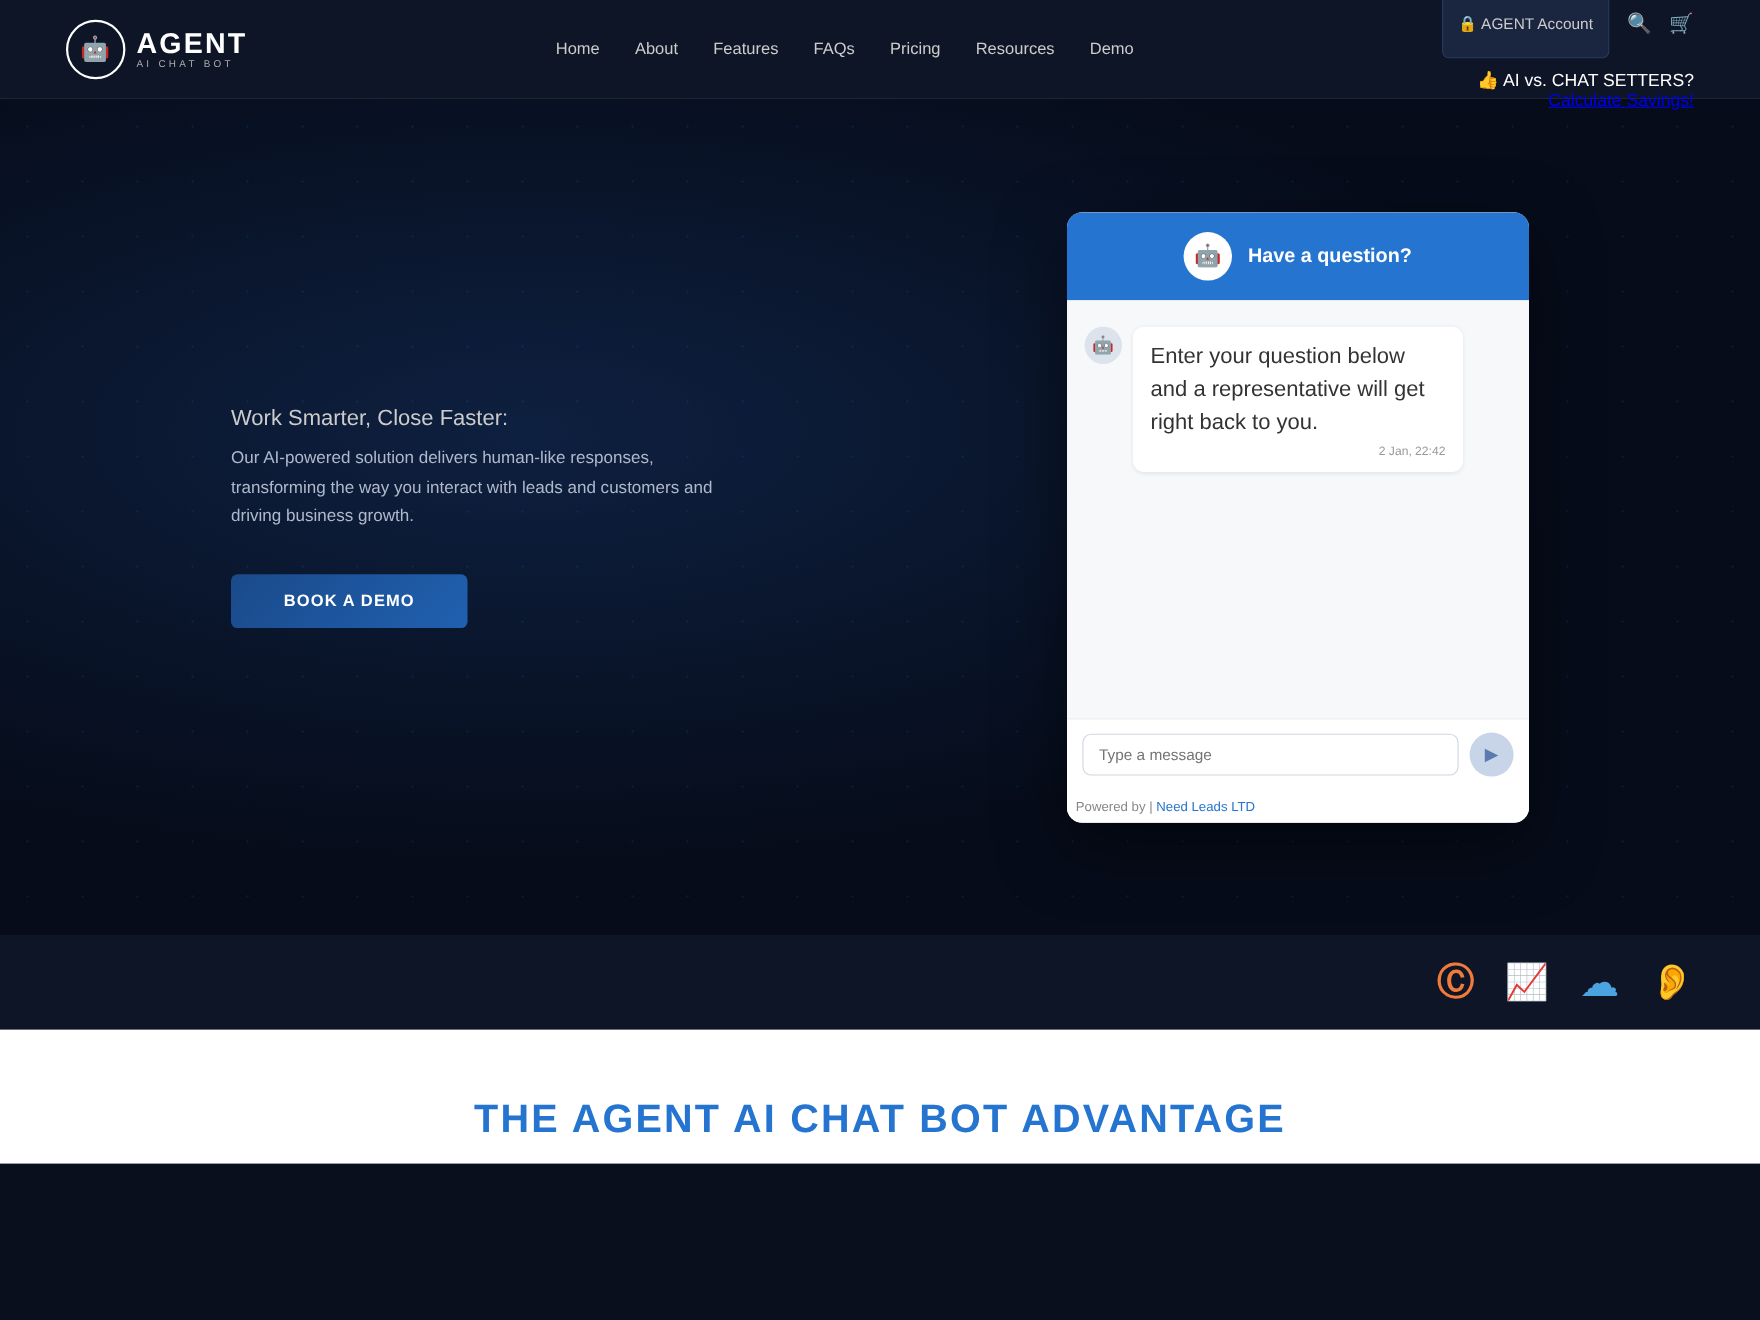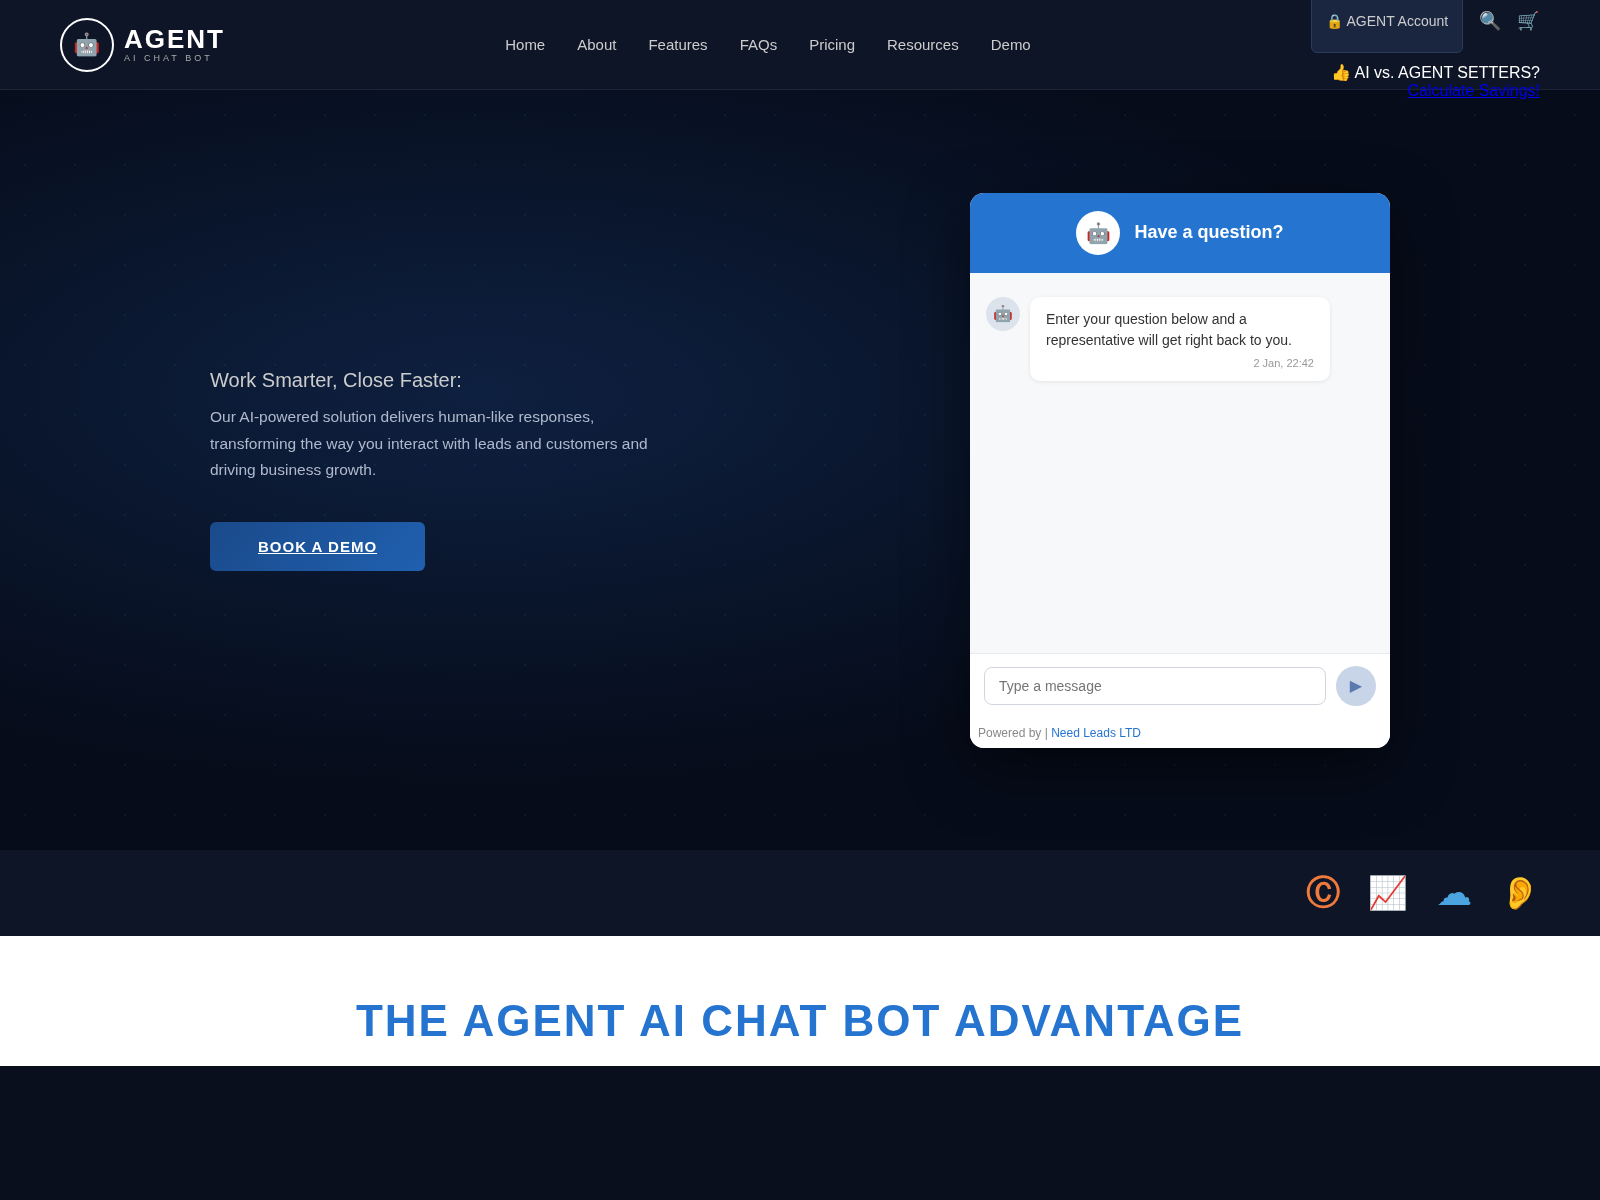"👍 AI vs. AGENT SETTERS?" div.promo-top { text: AGENT -> CHAT }
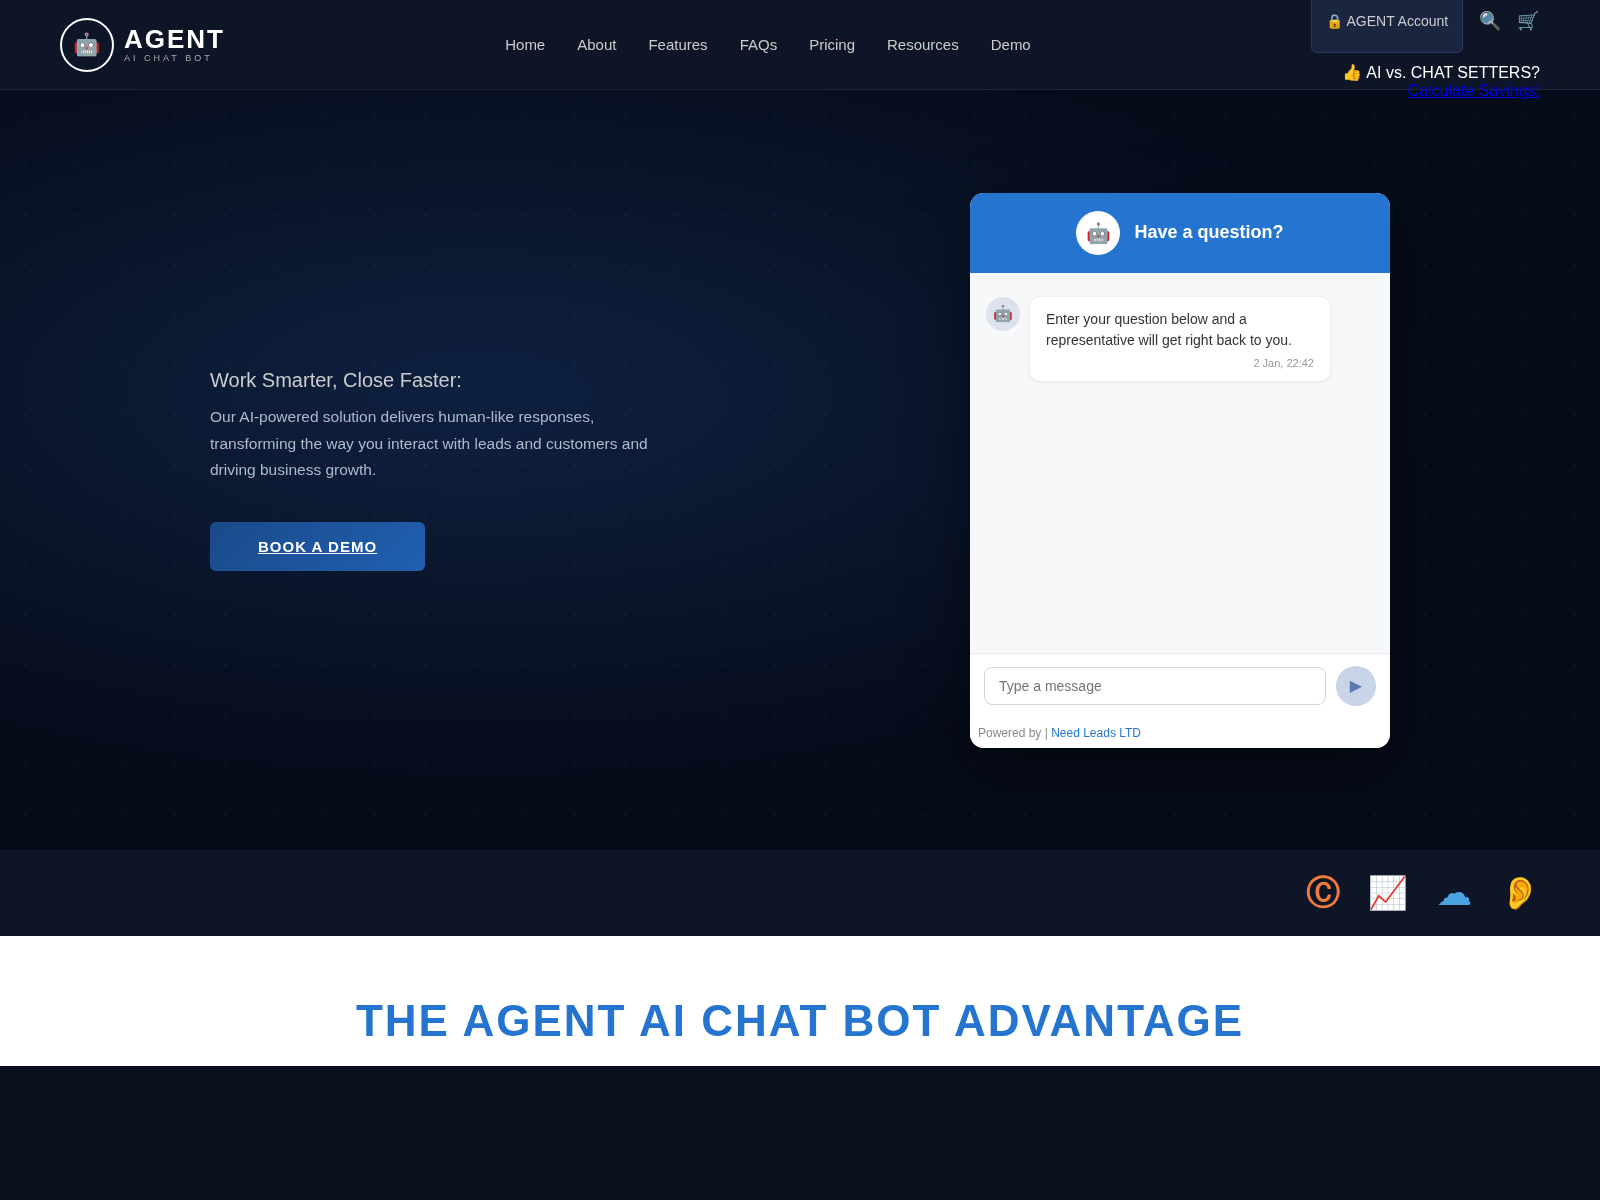"Enter your question below and" .chat-bubble p { font-size: 14px -> 20px }
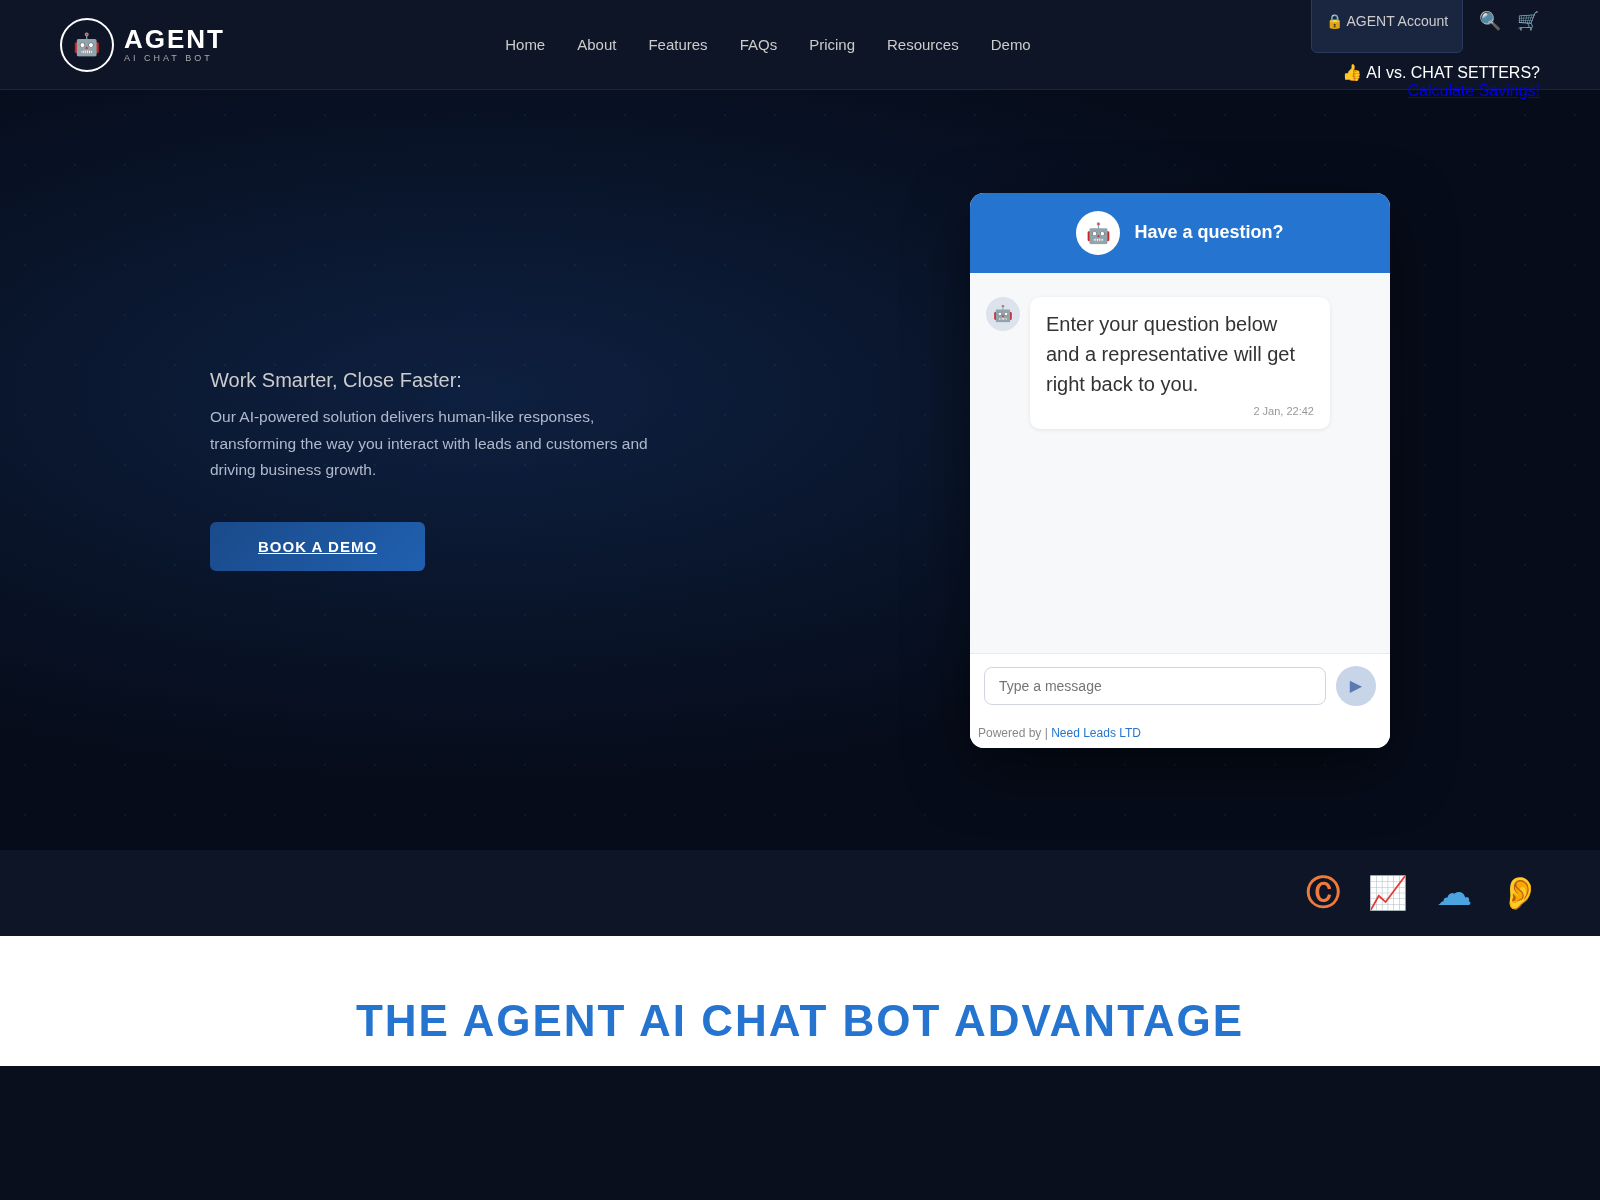"BOOK A DEMO" .btn-demo { text-decoration: underline -> none }
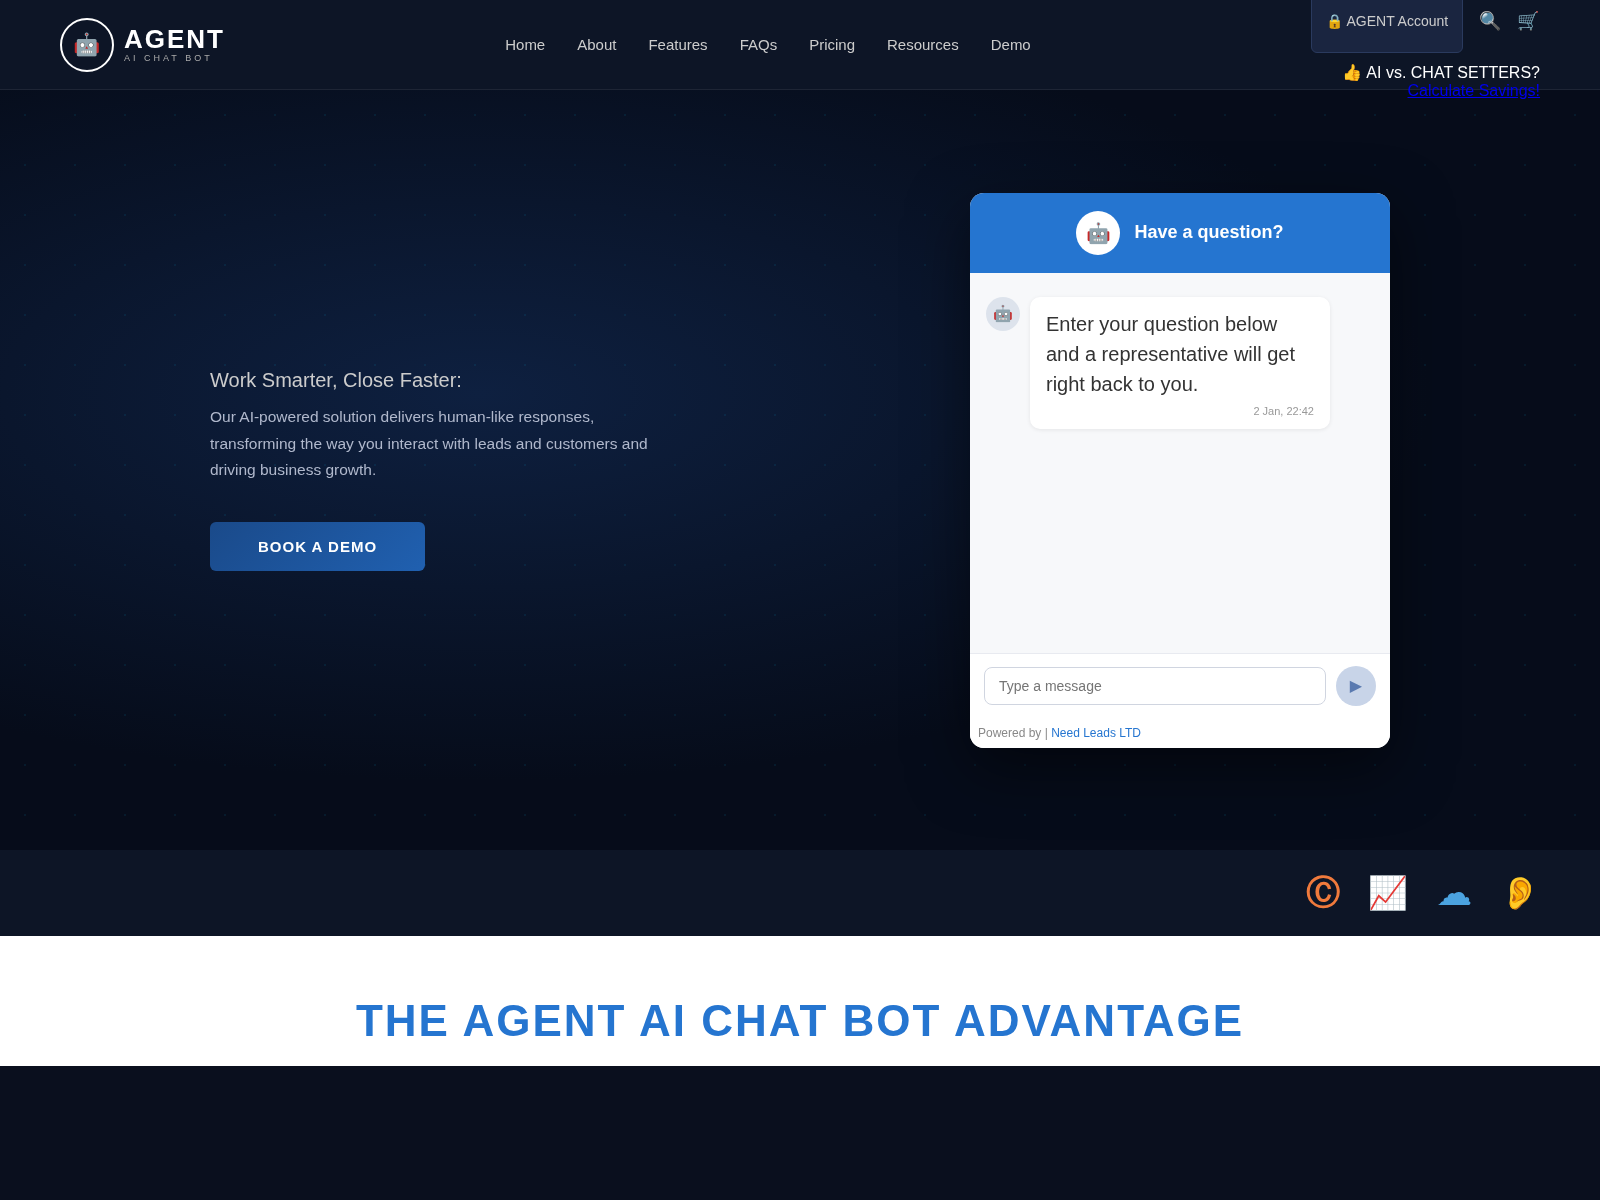"THE AGENT AI CHAT BOT" .bottom-title { font-size: 44px -> 36px }
